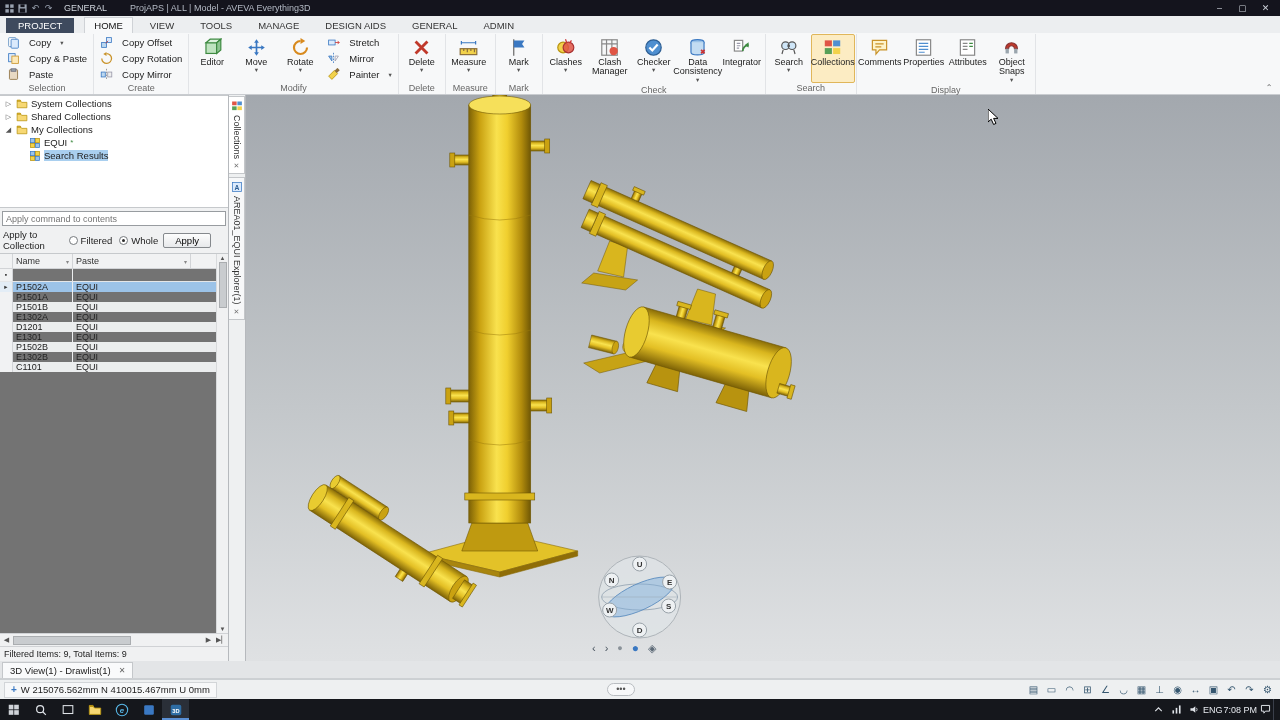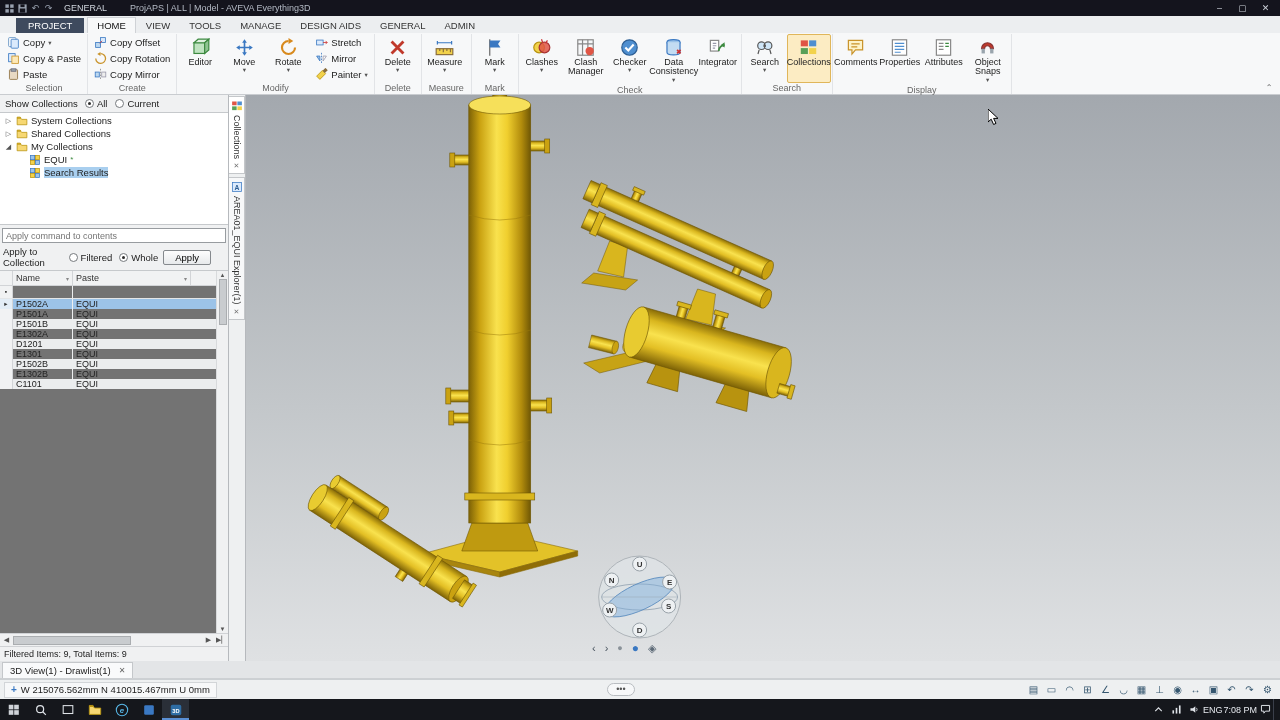"PROJECT" .ribbon-tabs { gap: 1px -> 8px; padding-left: 16px -> 6px }
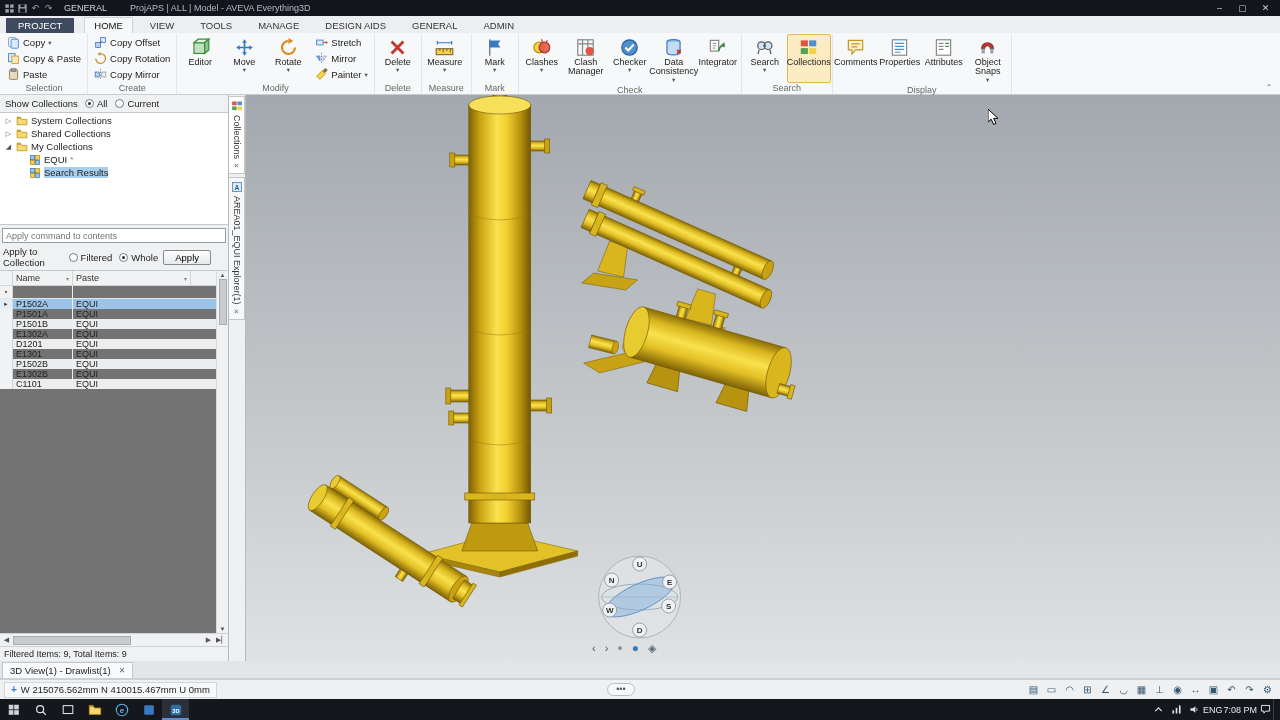"Copy" .rbtn-small { gap: 3px -> 9px }
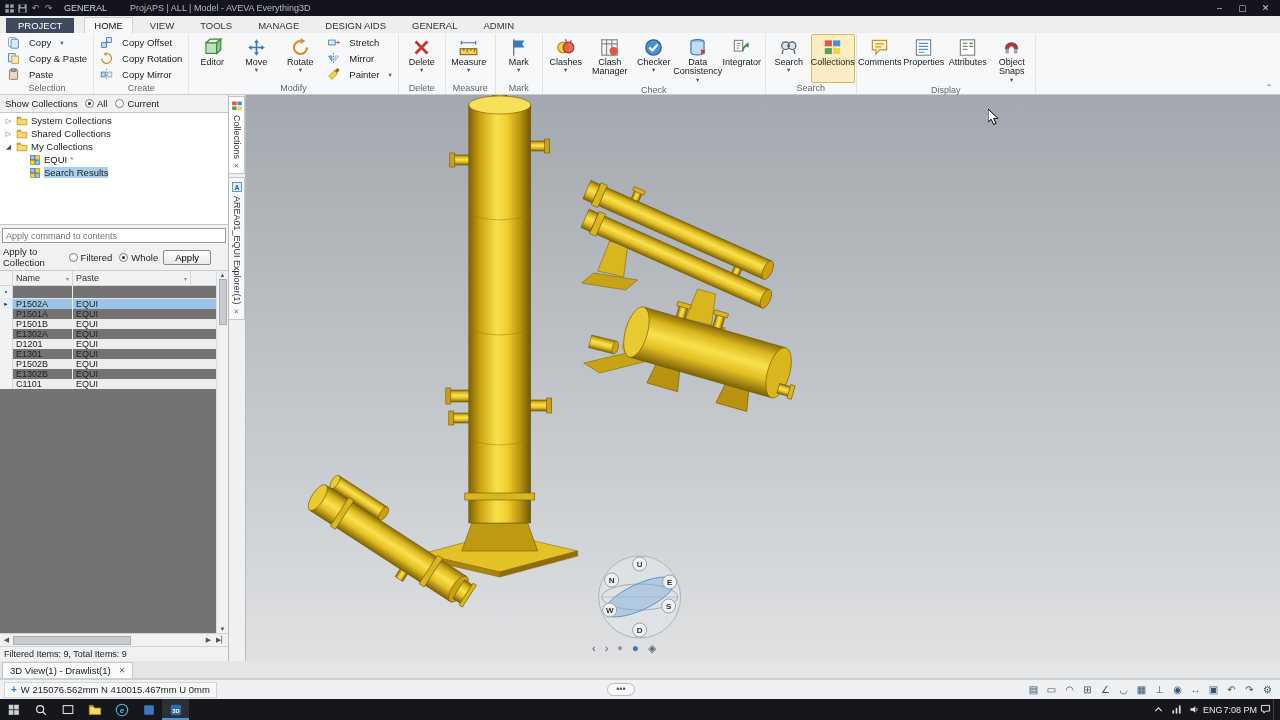"Show Collections" div.show-row { html: <div> <span>Show Collections</span> <span> <span> <span></span> <span>All</span> </span> <span> <span></span> <span>Current</span> </span> </span> </div> -> none }
